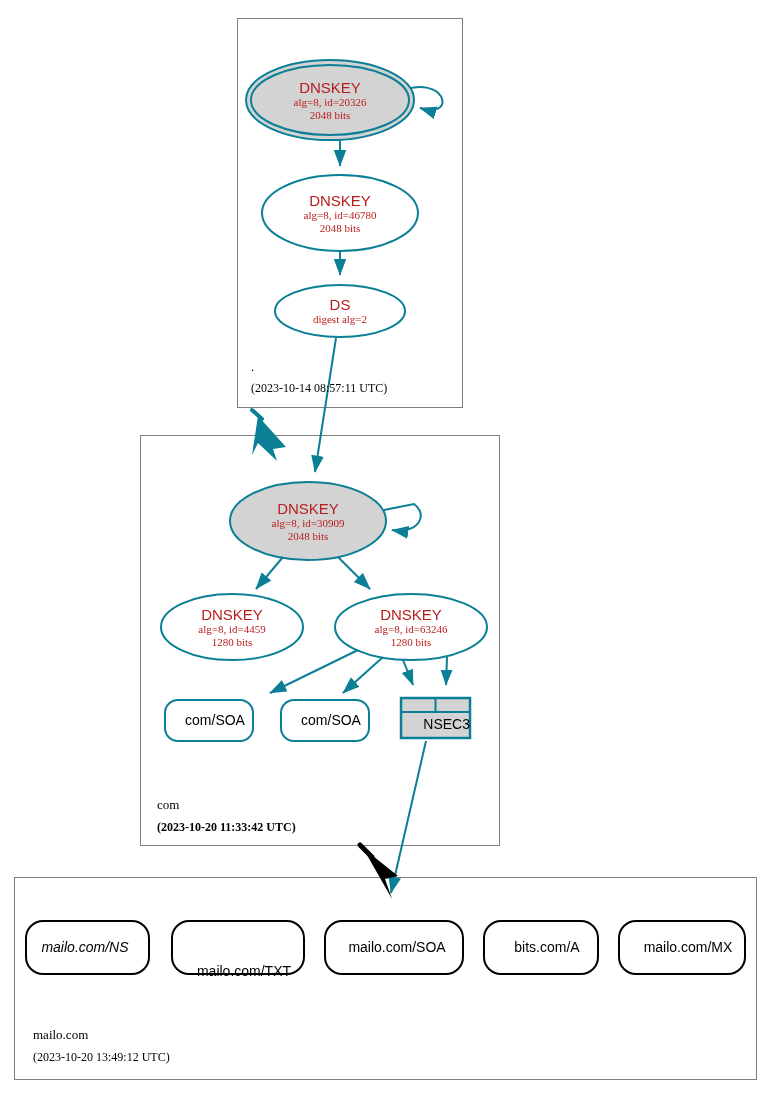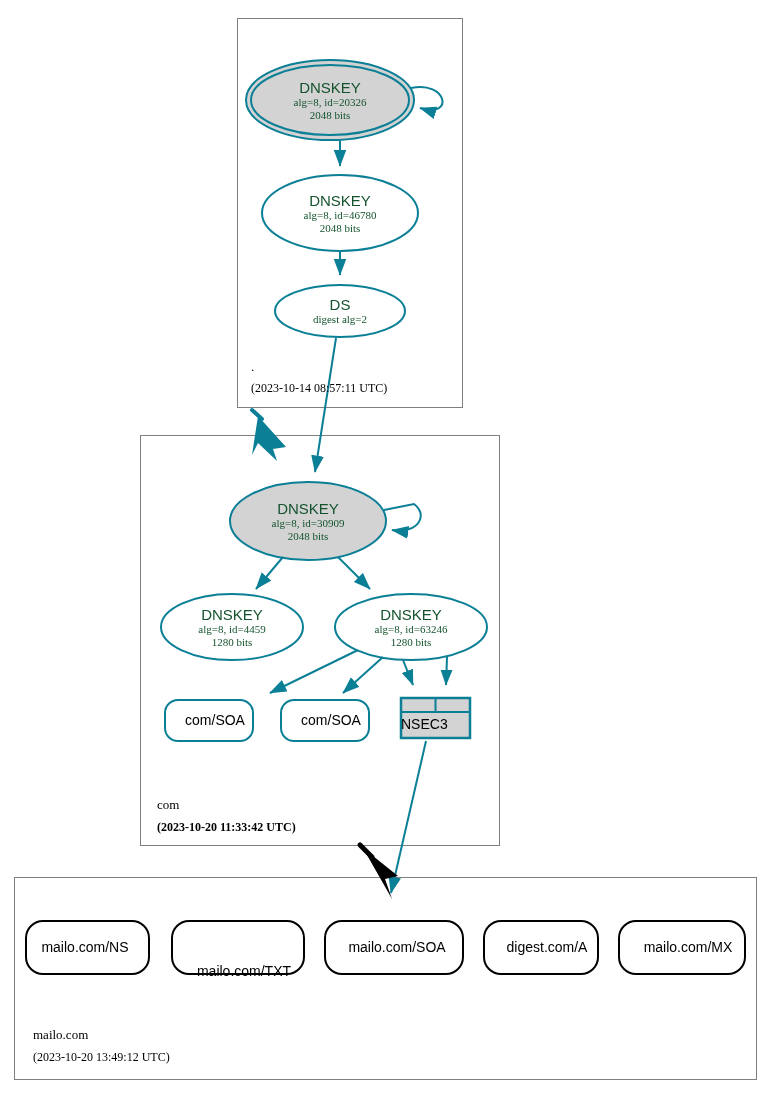"DNSKEY" .node-text { color: #14532d -> #b91c1c }
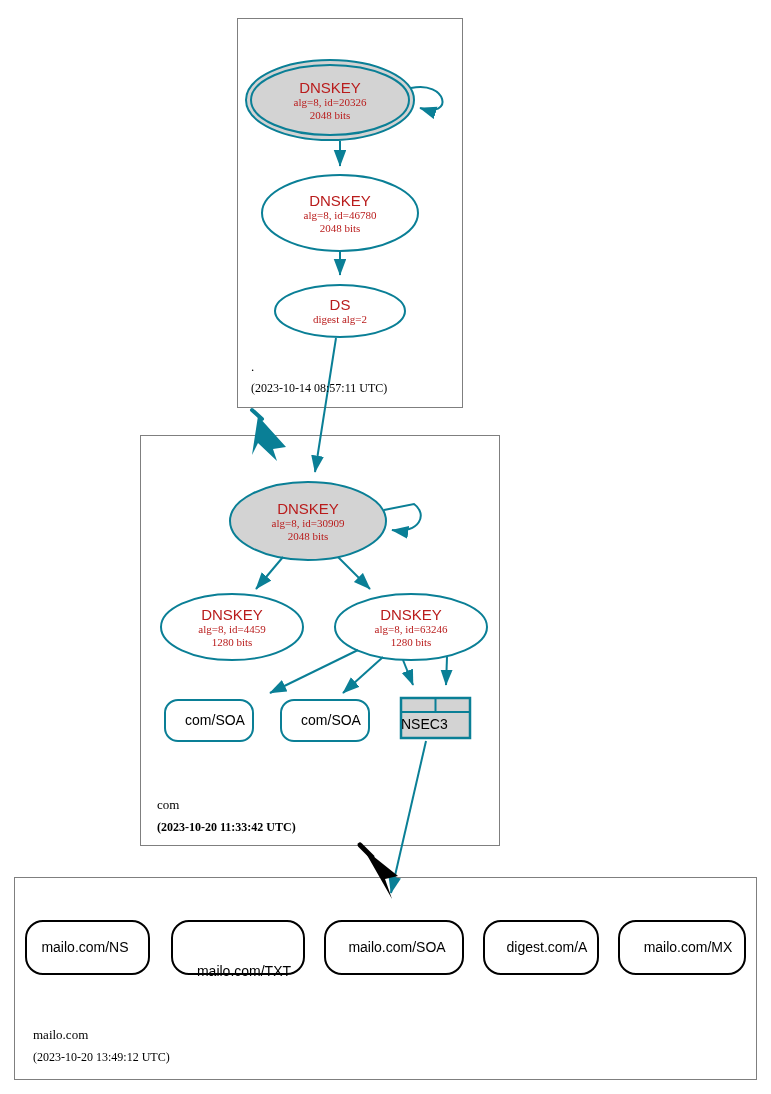"NSEC3" .nsec-label { text-align: left -> right }
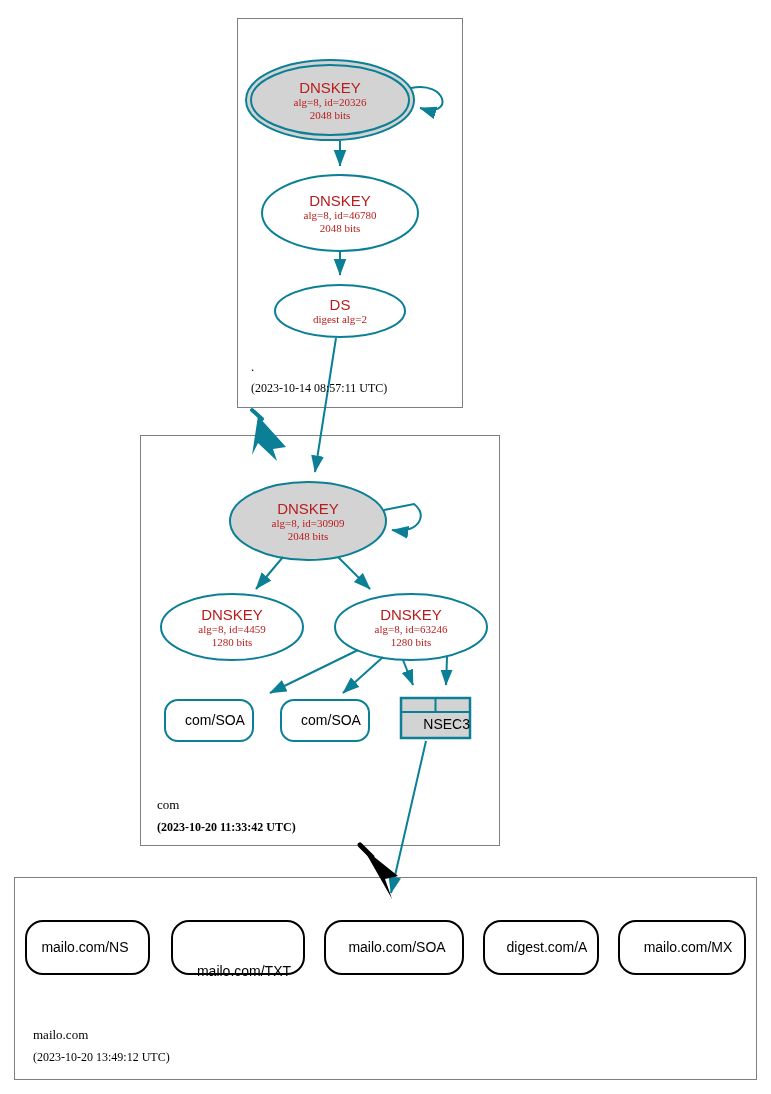"mailo.com/NS" div.rrset-label { font-style: none -> italic }
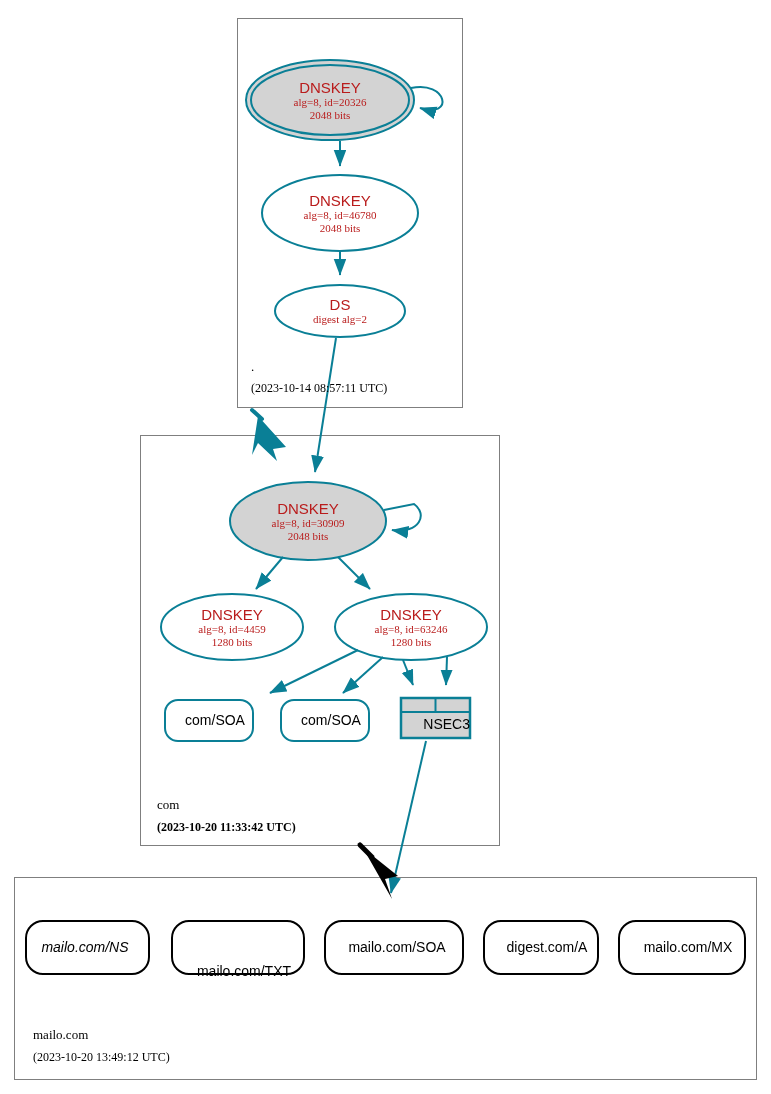"digest.com/A" div.rrset-label { text: digest.com/A -> bits.com/A }
